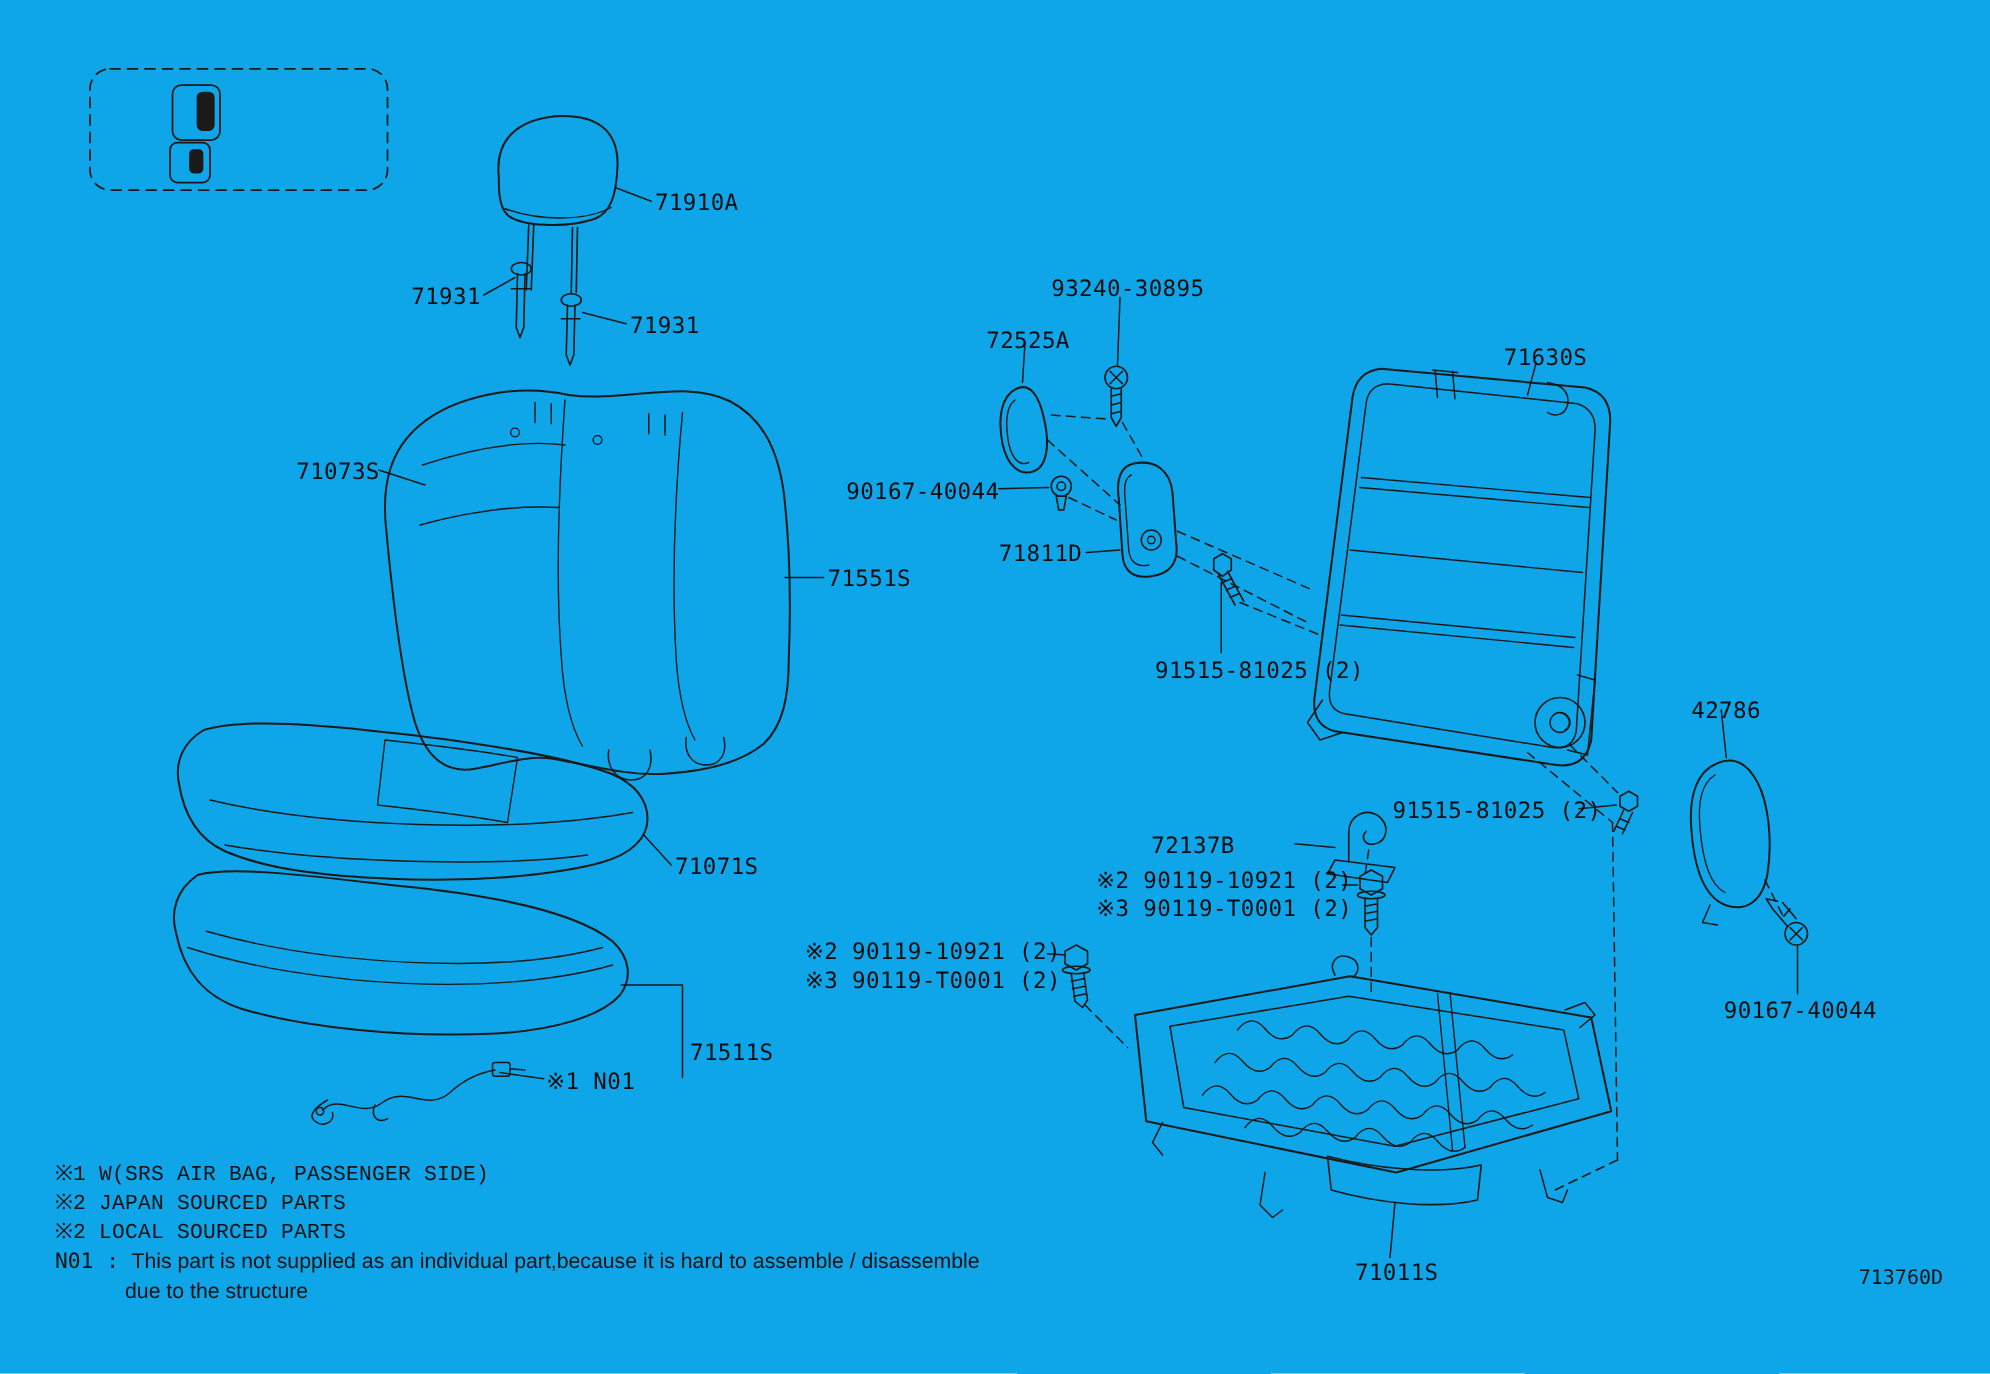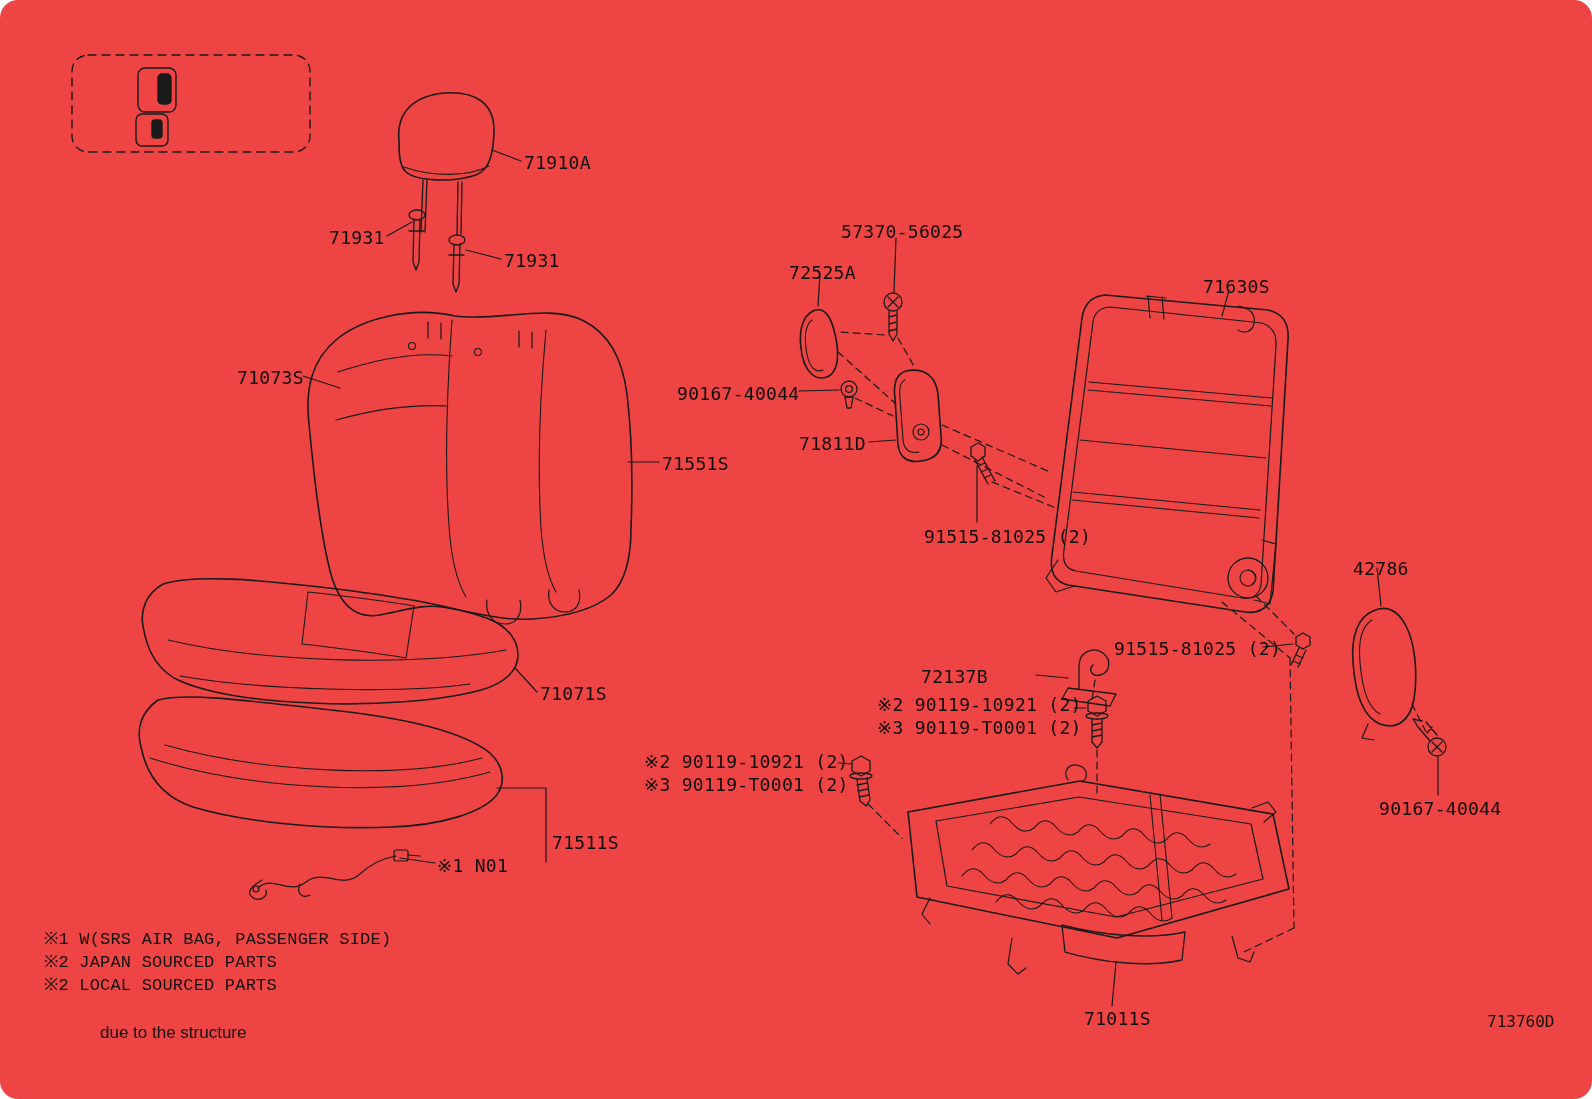"71910A" .canvas { background: #ef4444 -> #0ea5e9; border-radius: 18px -> none }
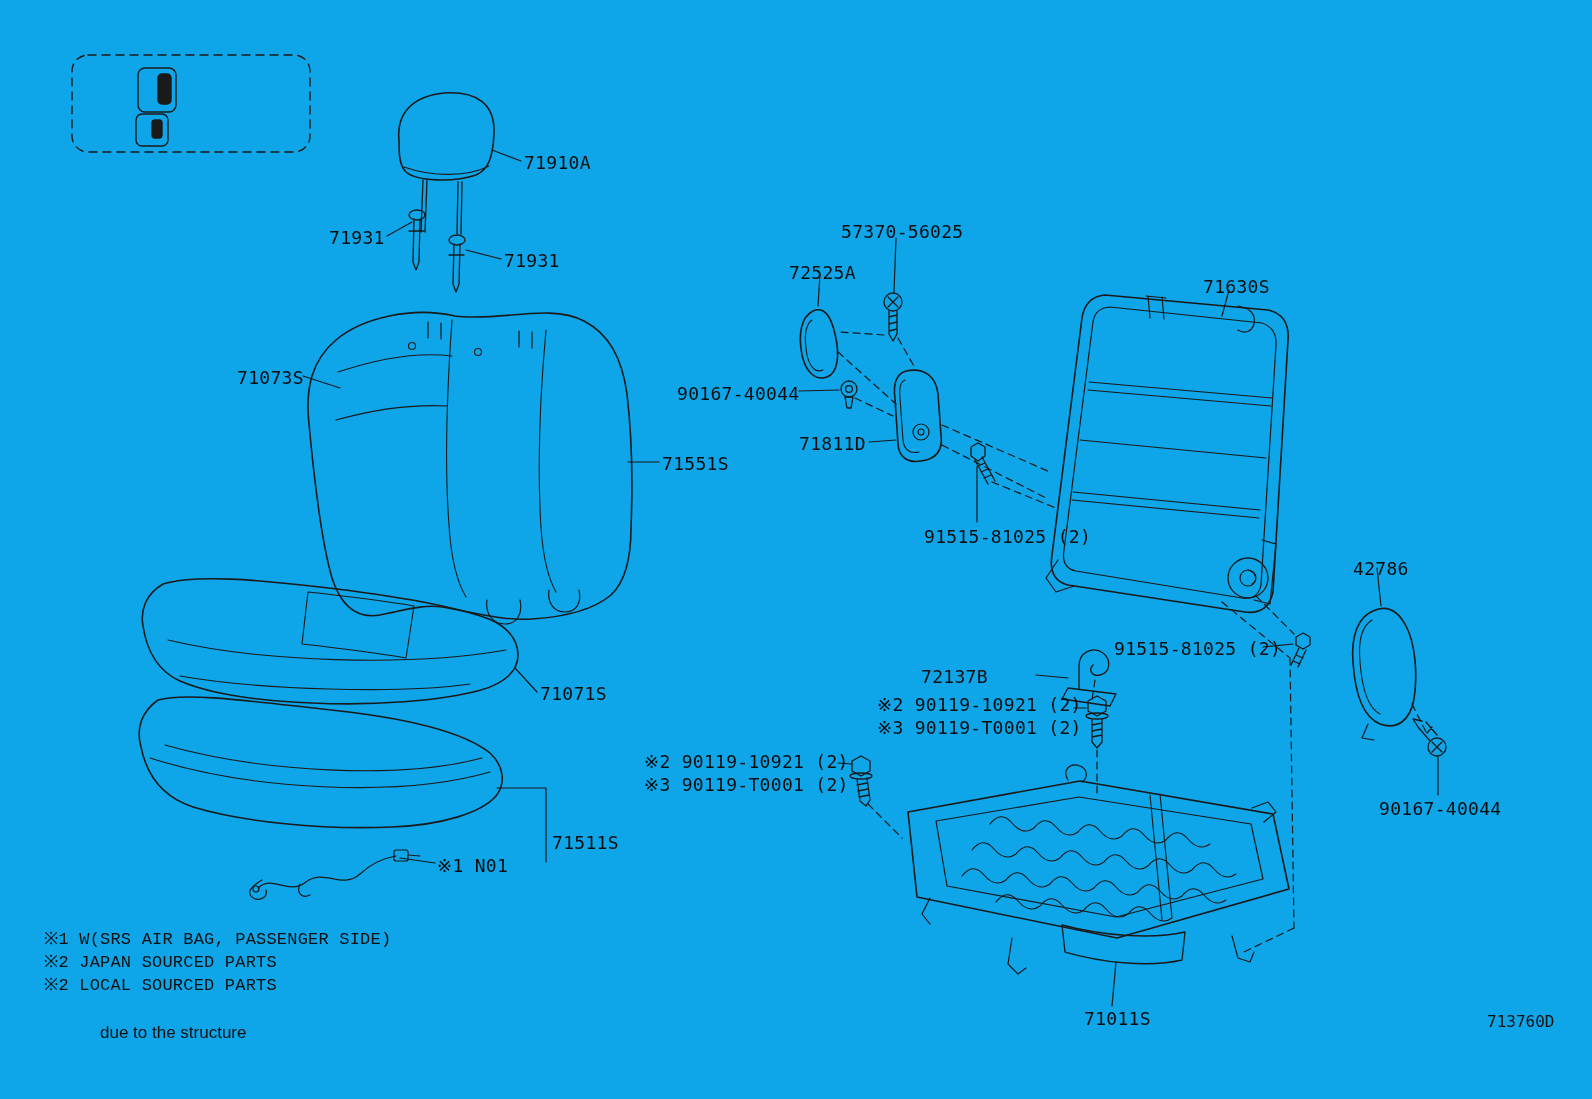"57370-56025" div.part-label { text: 57370-56025 -> 93240-30895 }
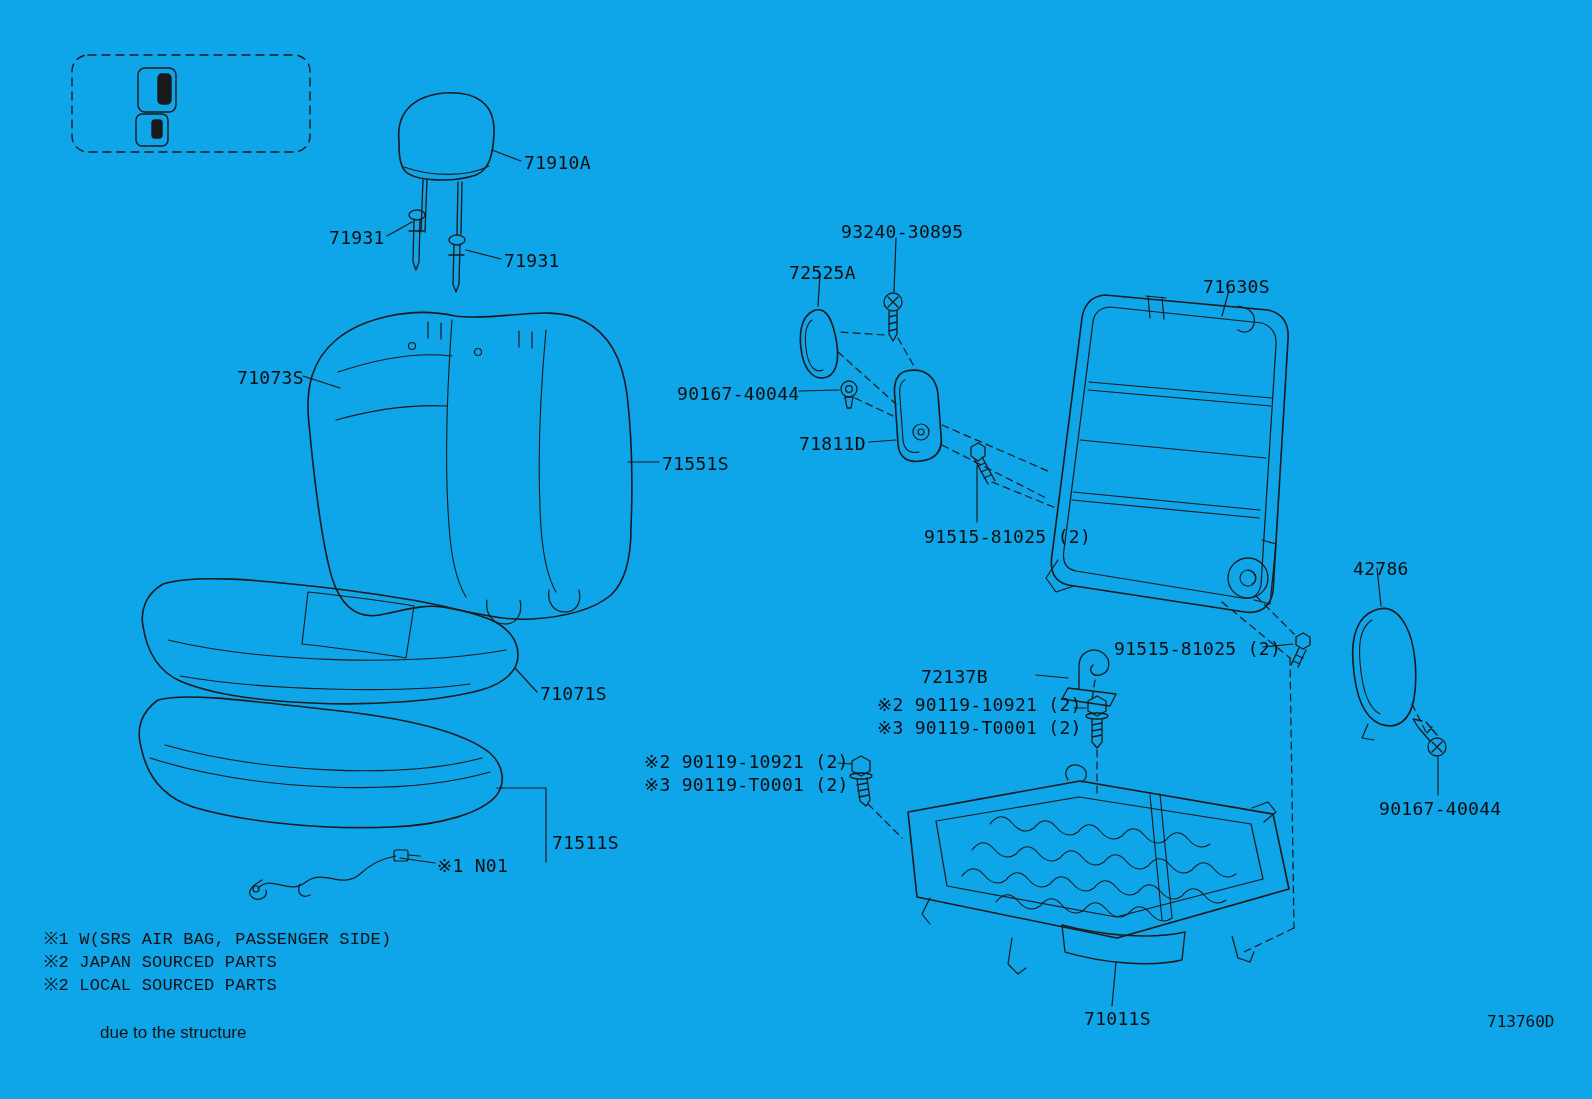"N01 : This part is" div.note-line { html: none -> <div> <span>N01 :</span><span>This part is not supplied as an individual part,because it is hard to assemble / disassemble</span> </div> }
